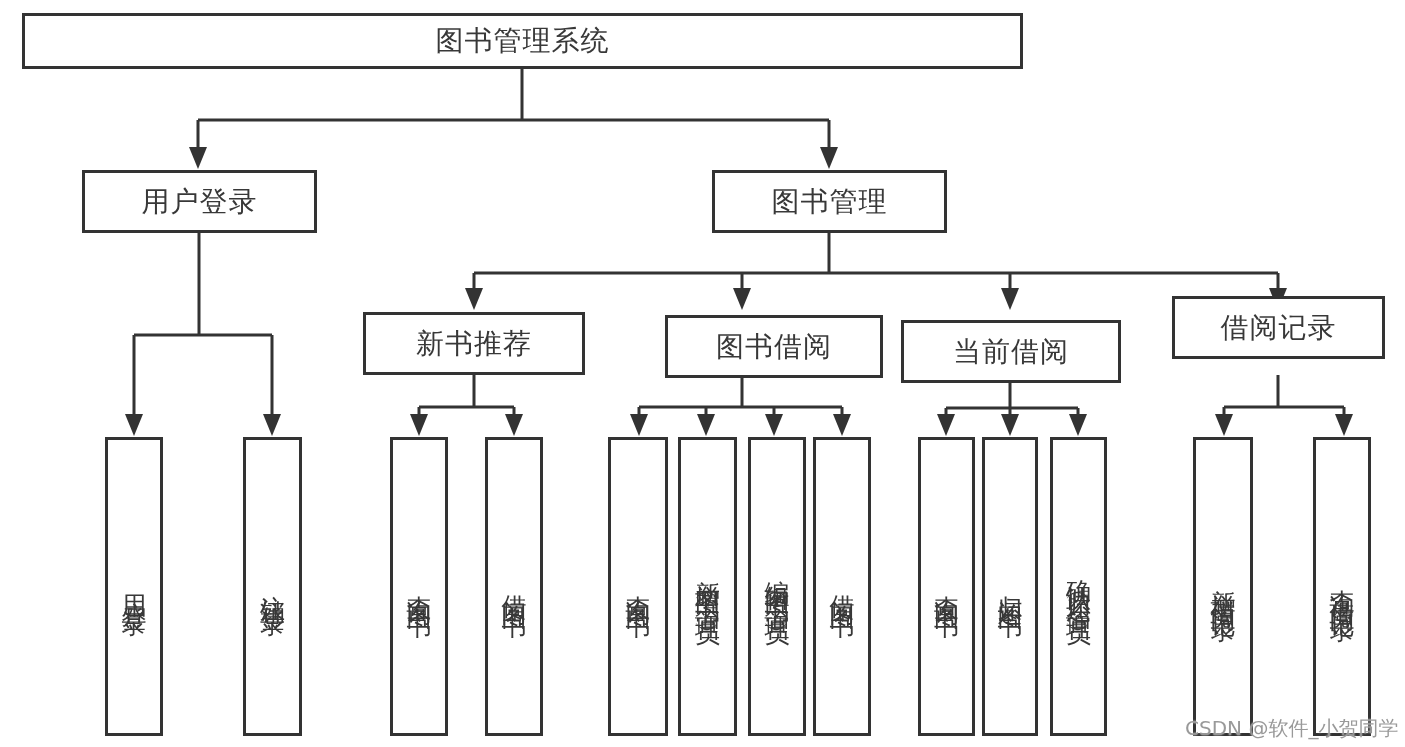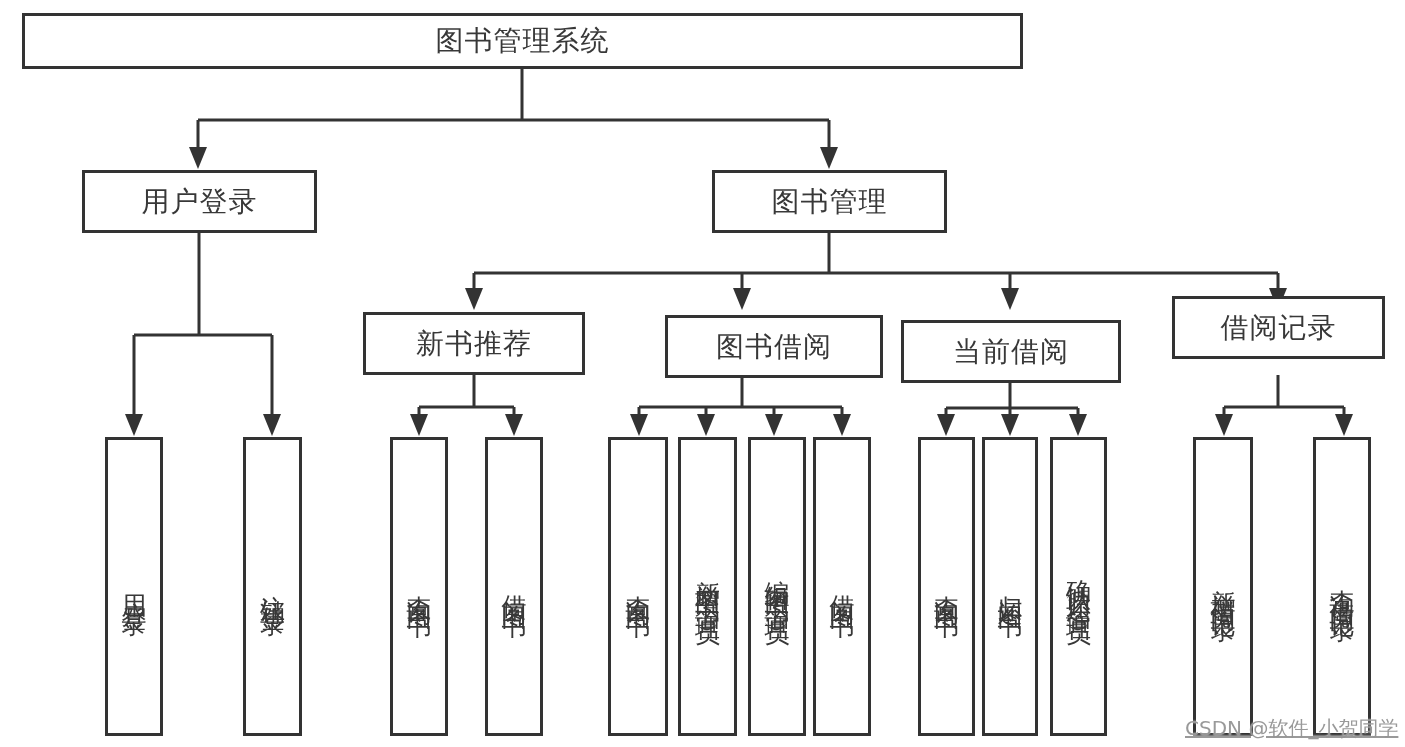"CSDN @软件_小贺同学" #watermark { text-decoration: underline -> none }
